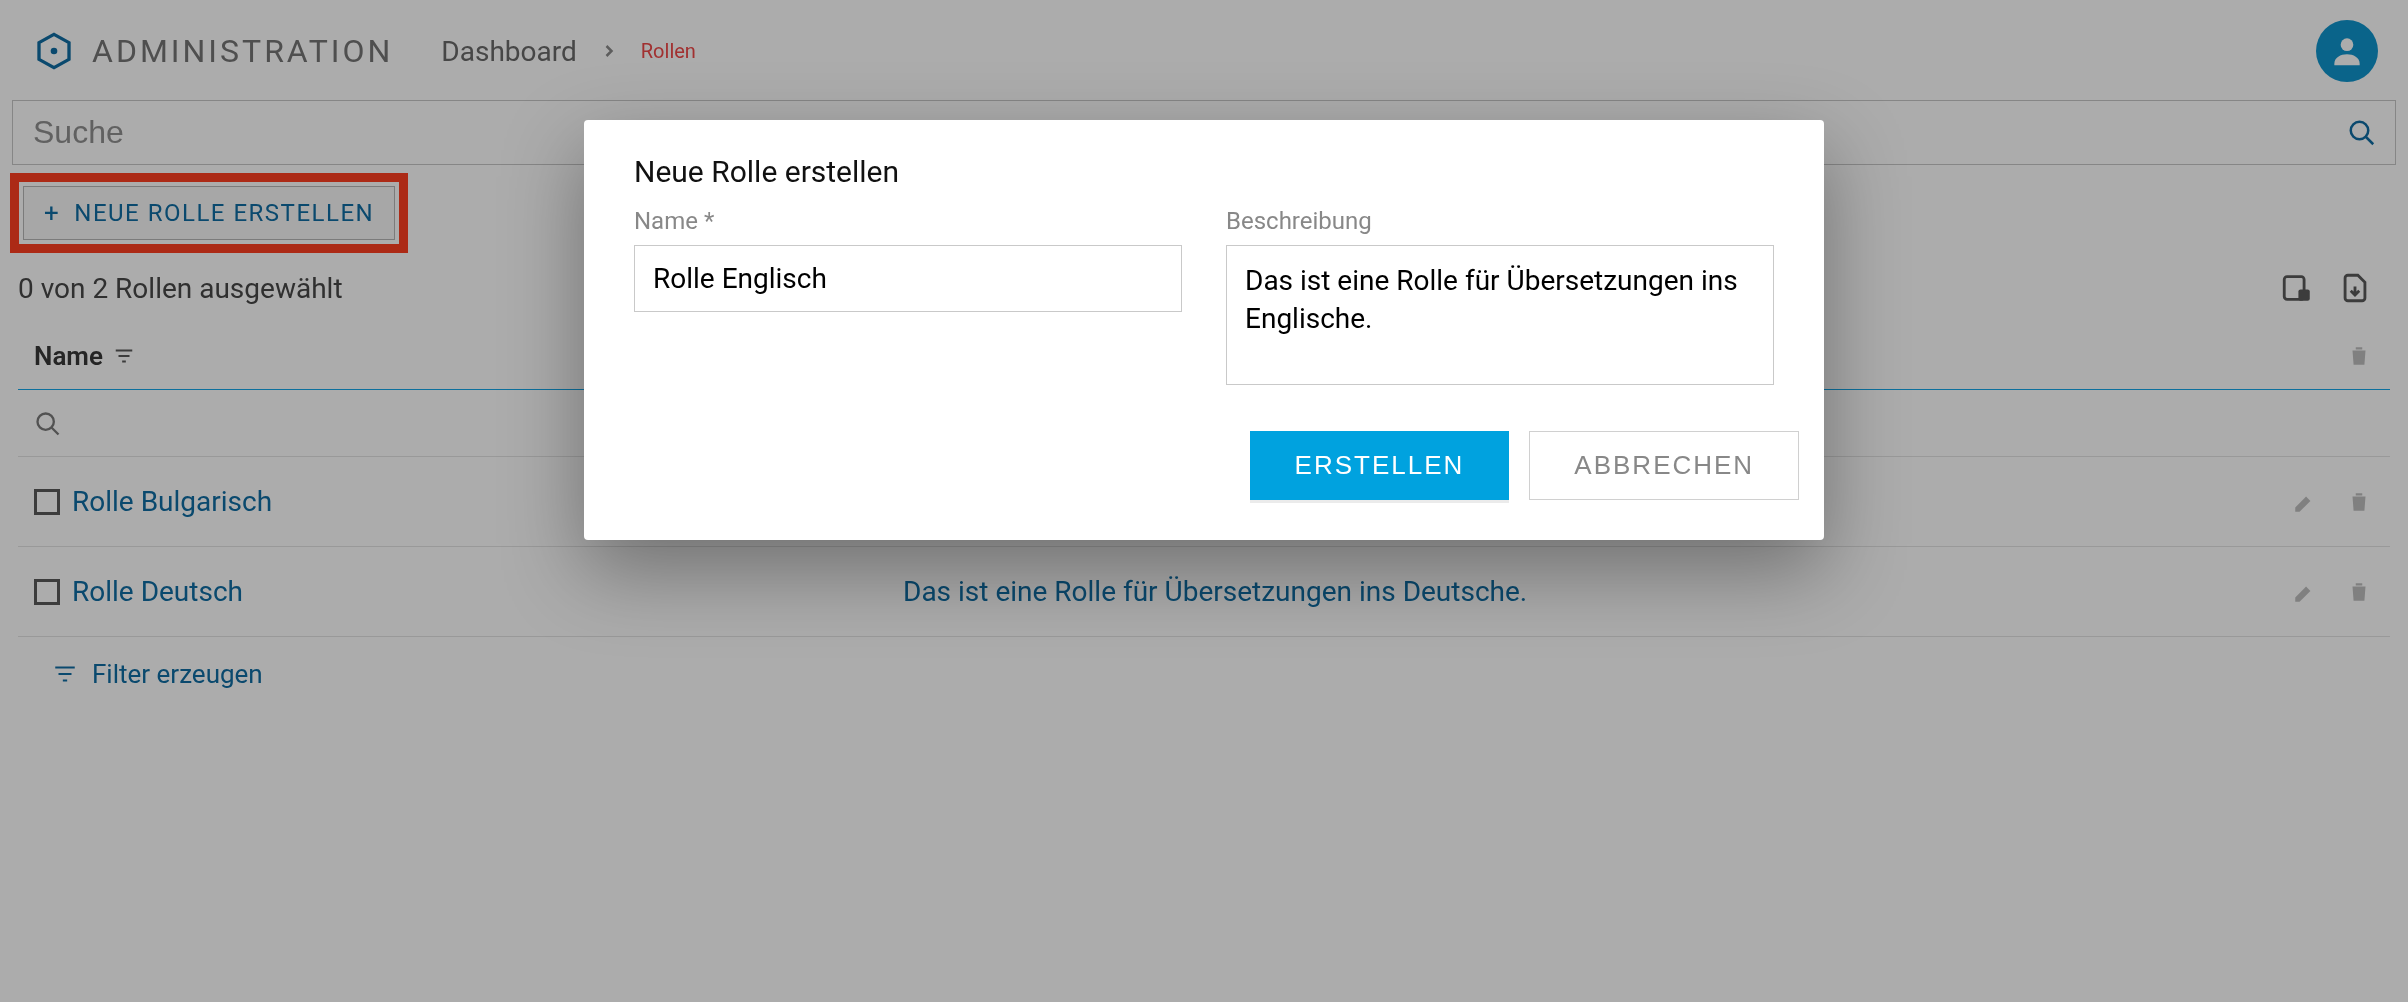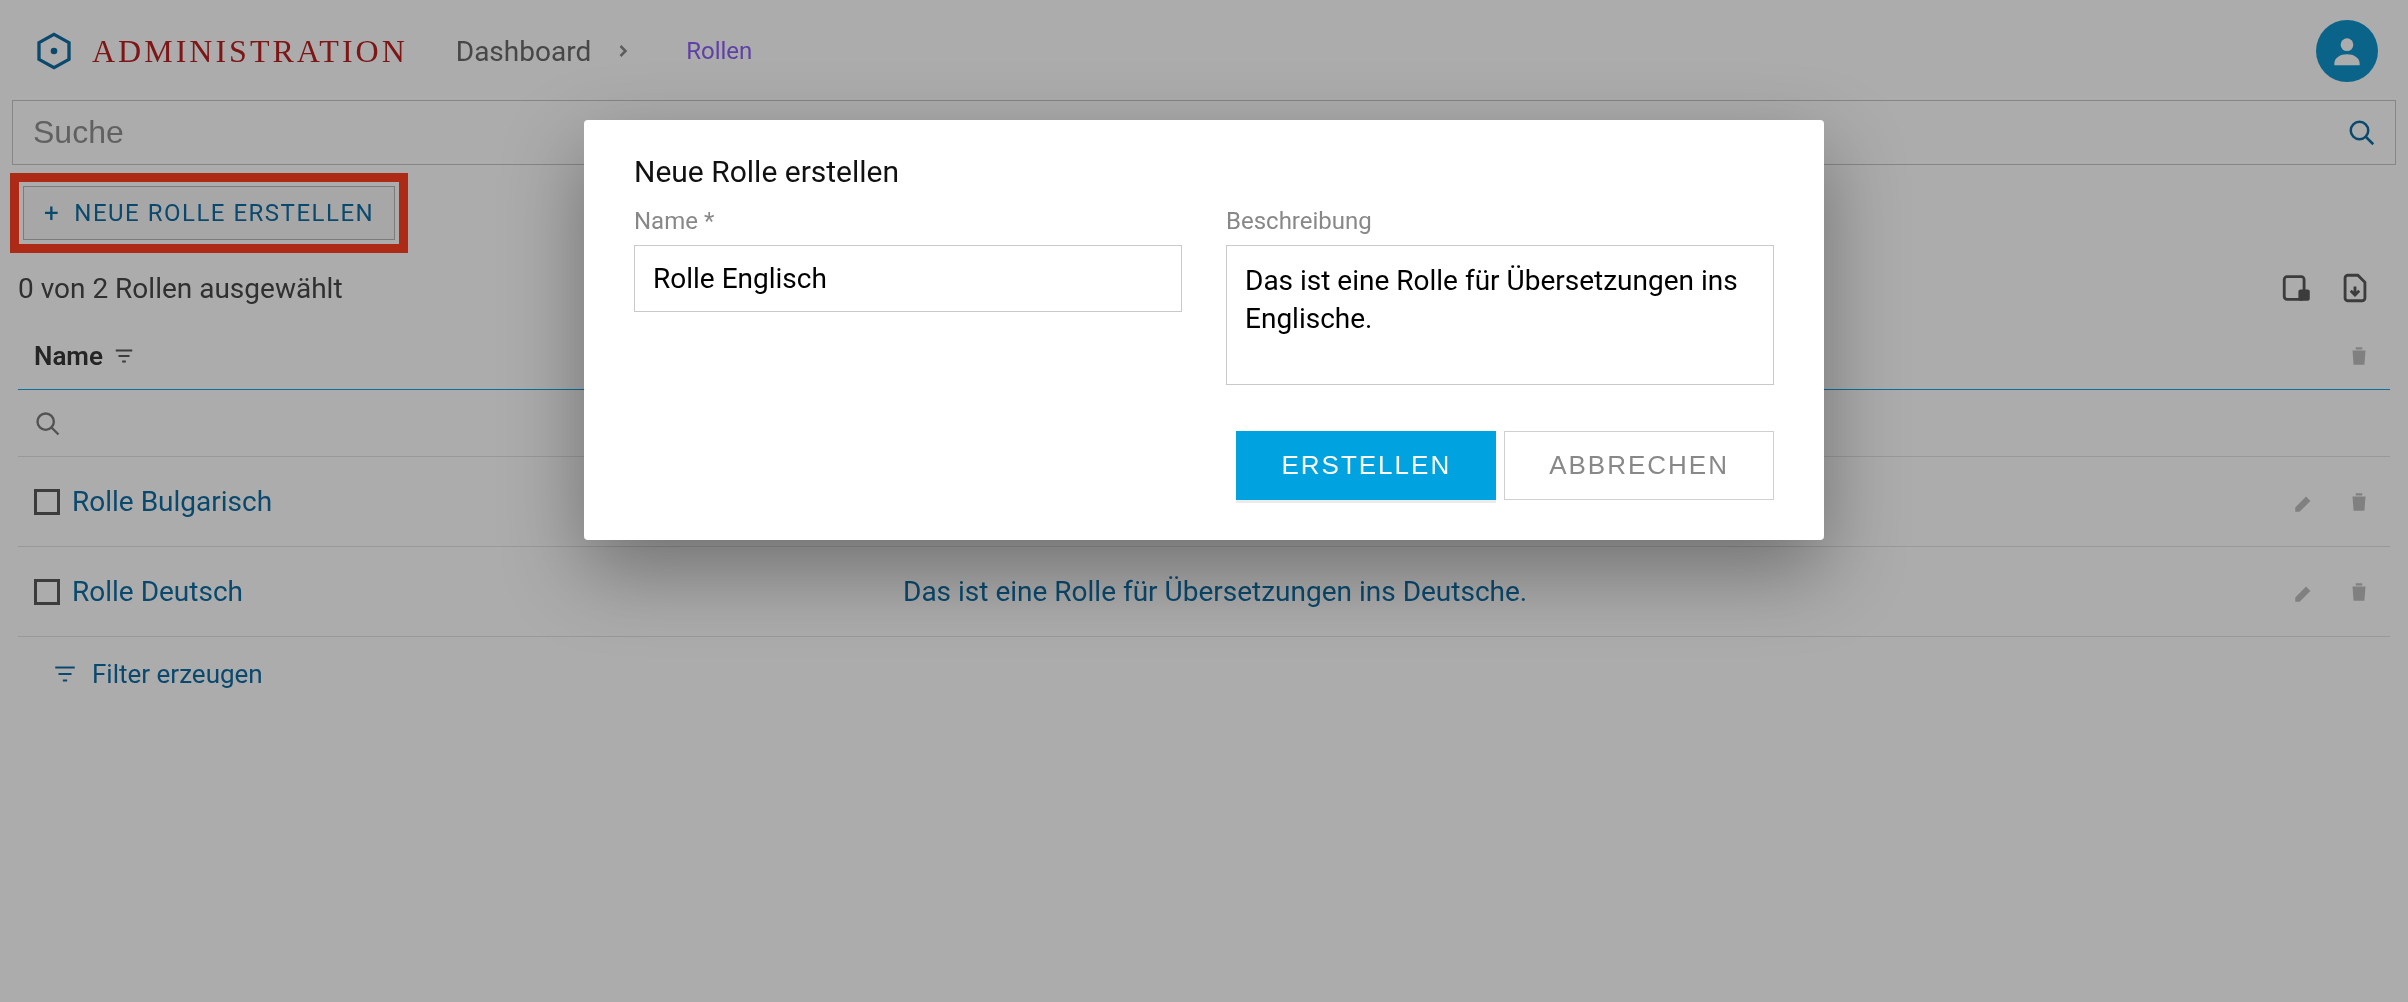"ADMINISTRATION" .app-title { color: #b91c1c -> #737373; font-family: Liberation Serif, serif -> none }
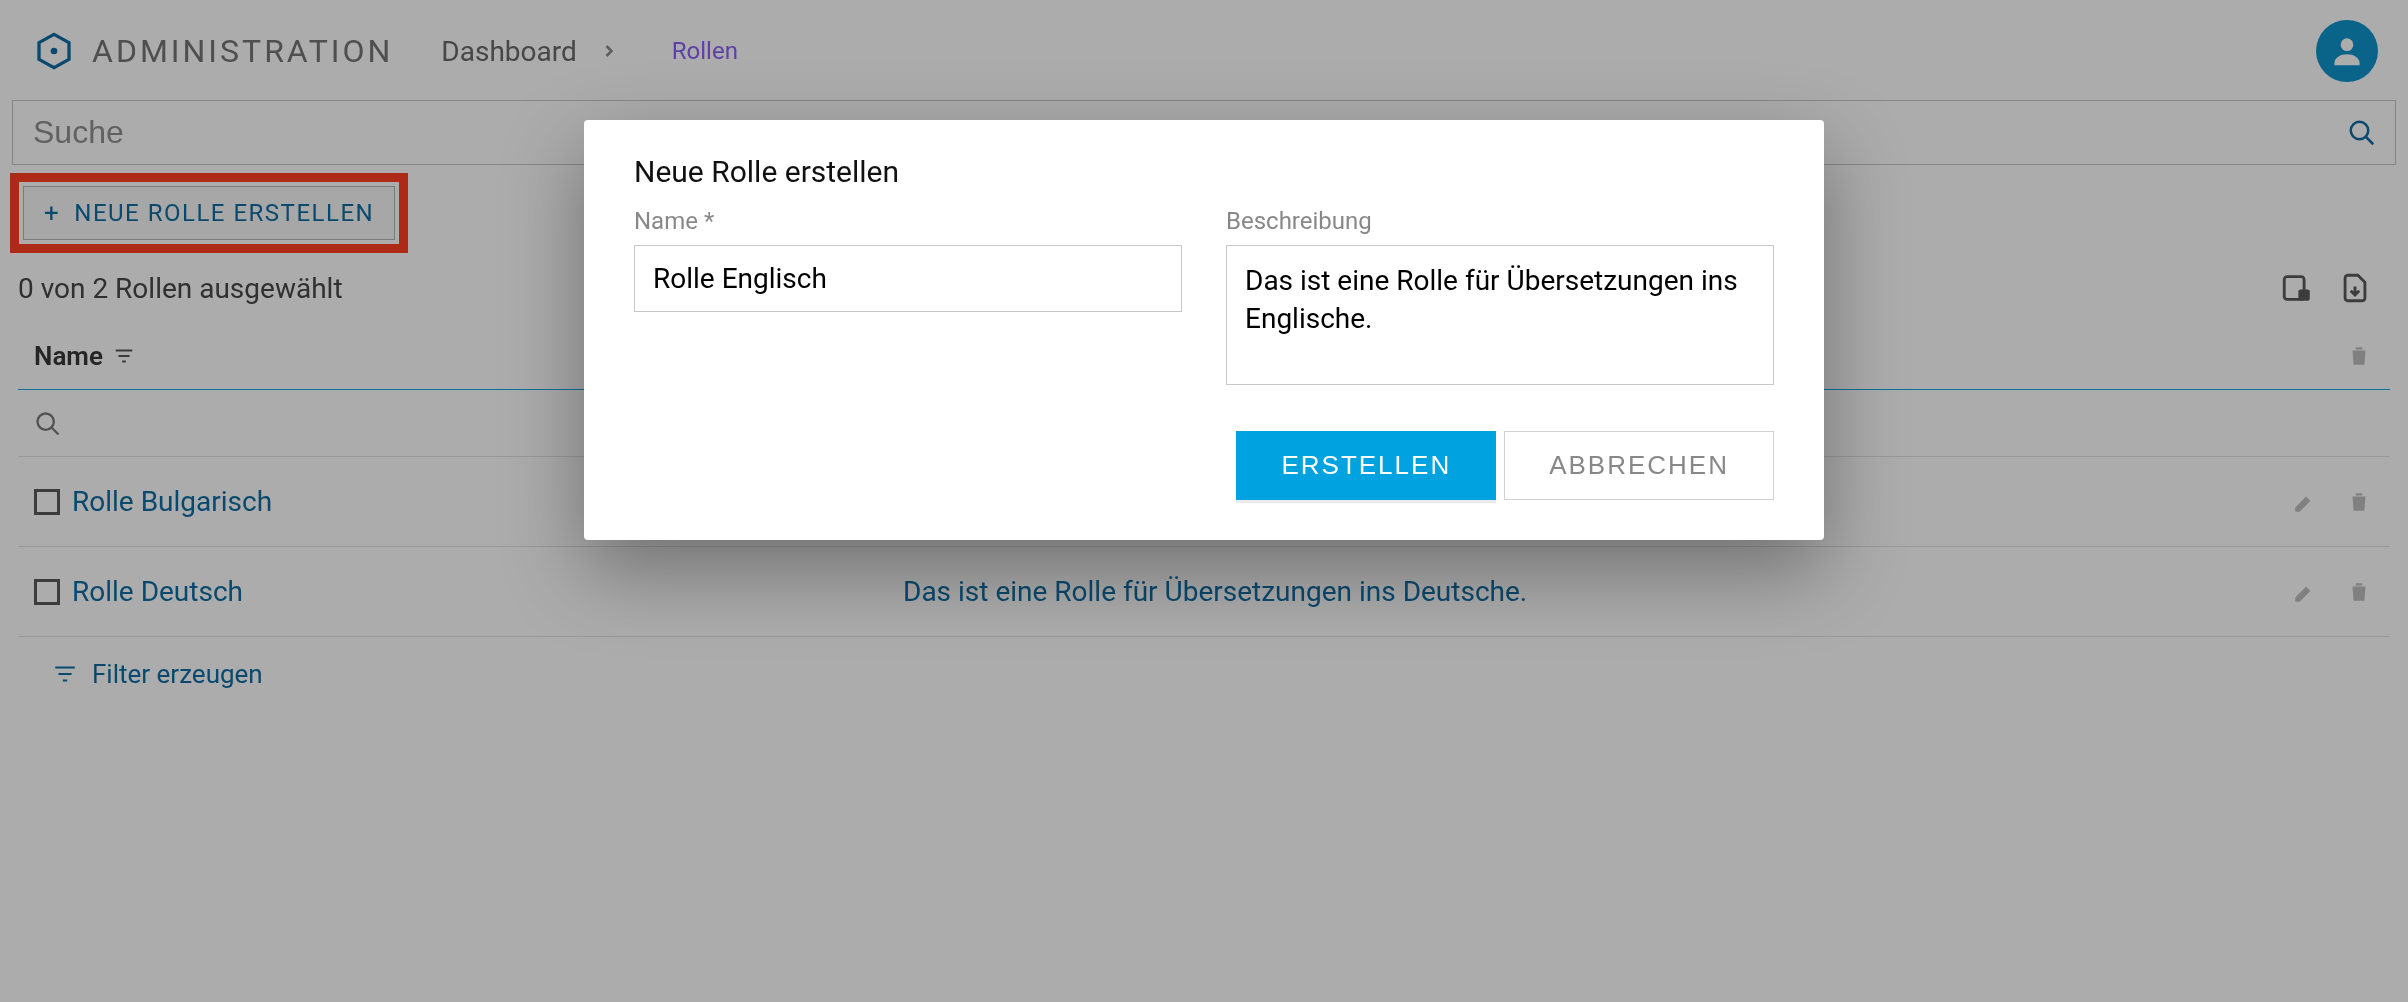"Rollen" .bc-current { color: #8b5cf6 -> #ef4444; font-size: 24px -> 20px; margin-left: 31px -> none }
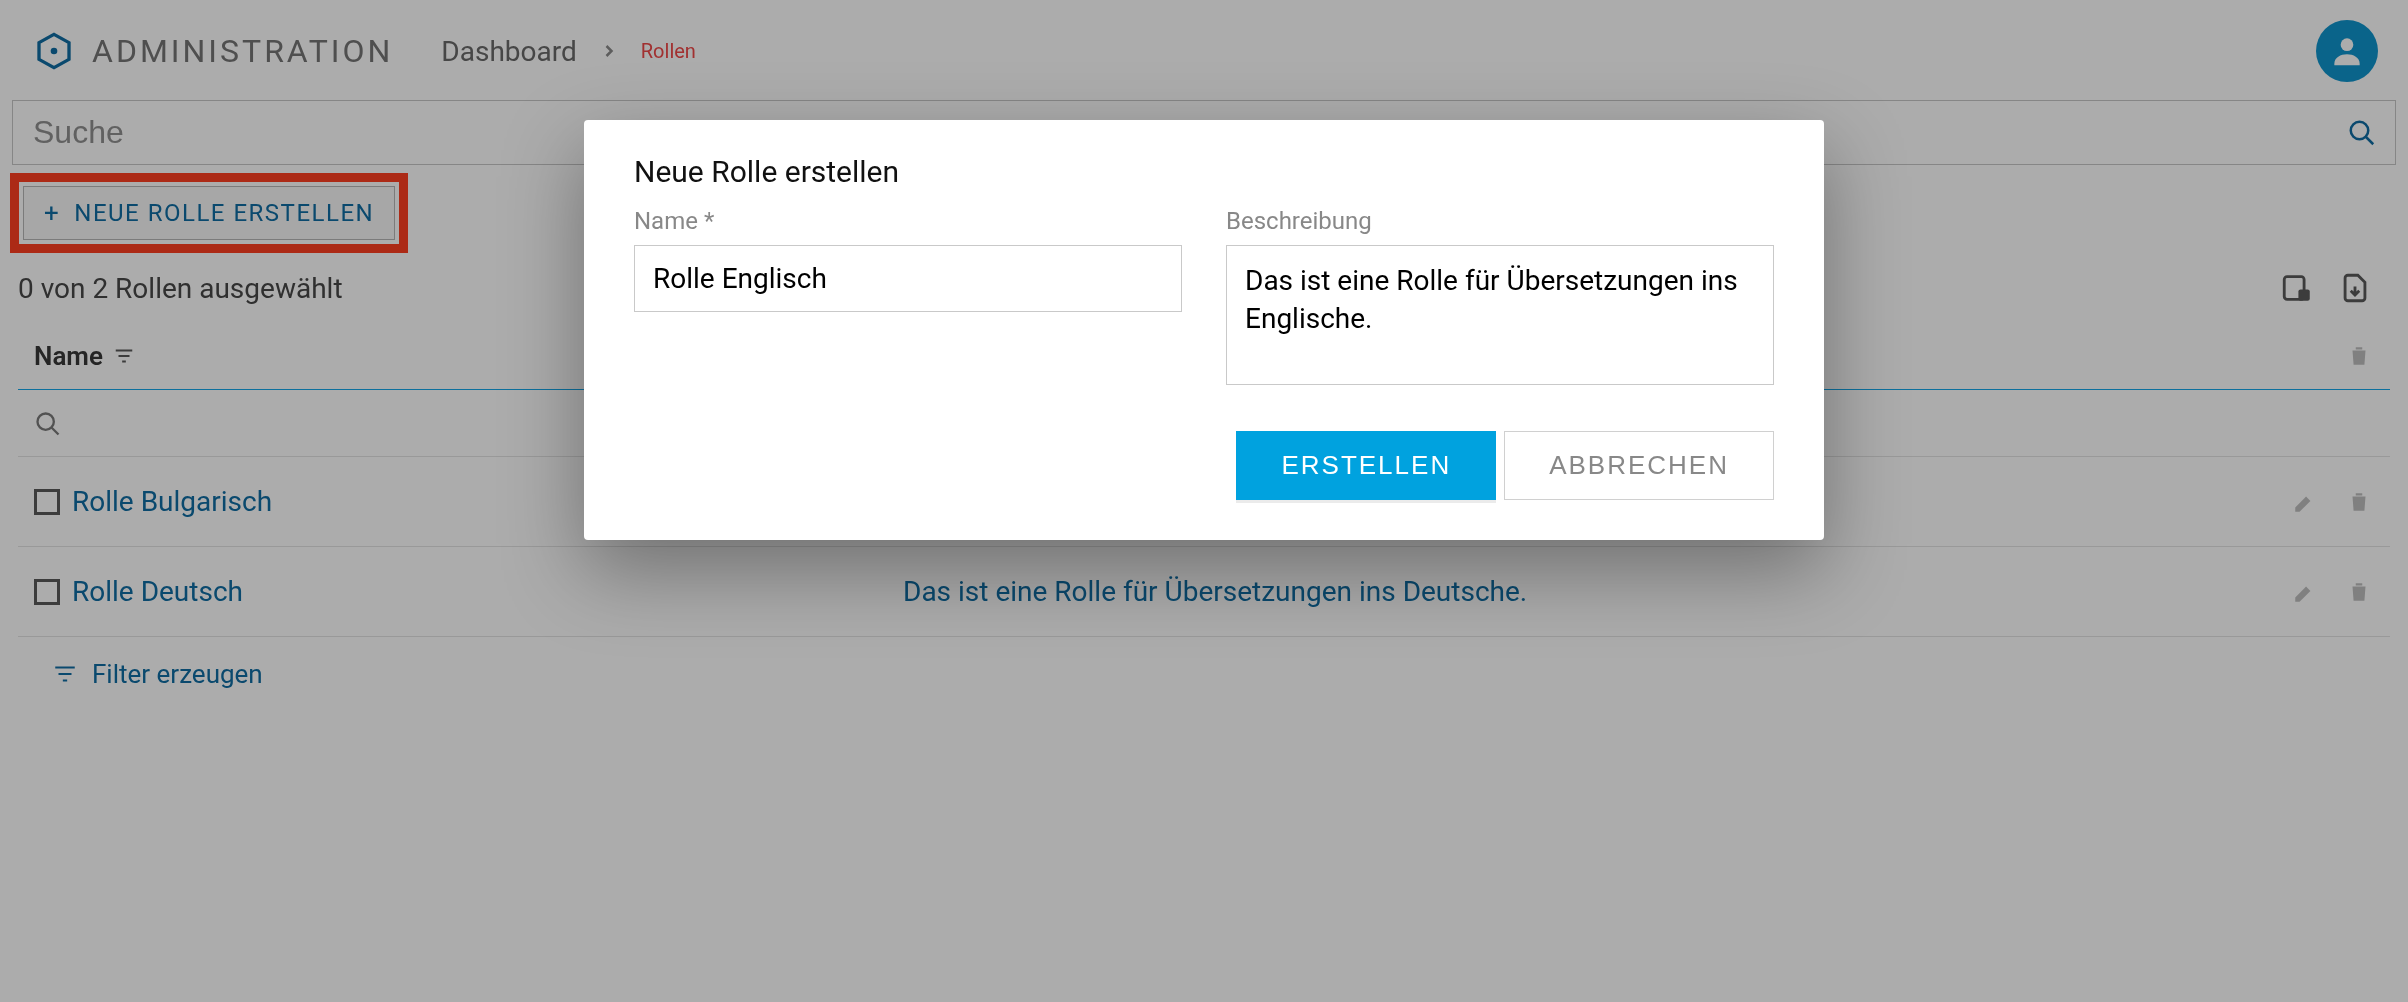"ERSTELLEN" .dlg-actions { gap: 8px -> 20px; justify-content: flex-end -> flex-start }
